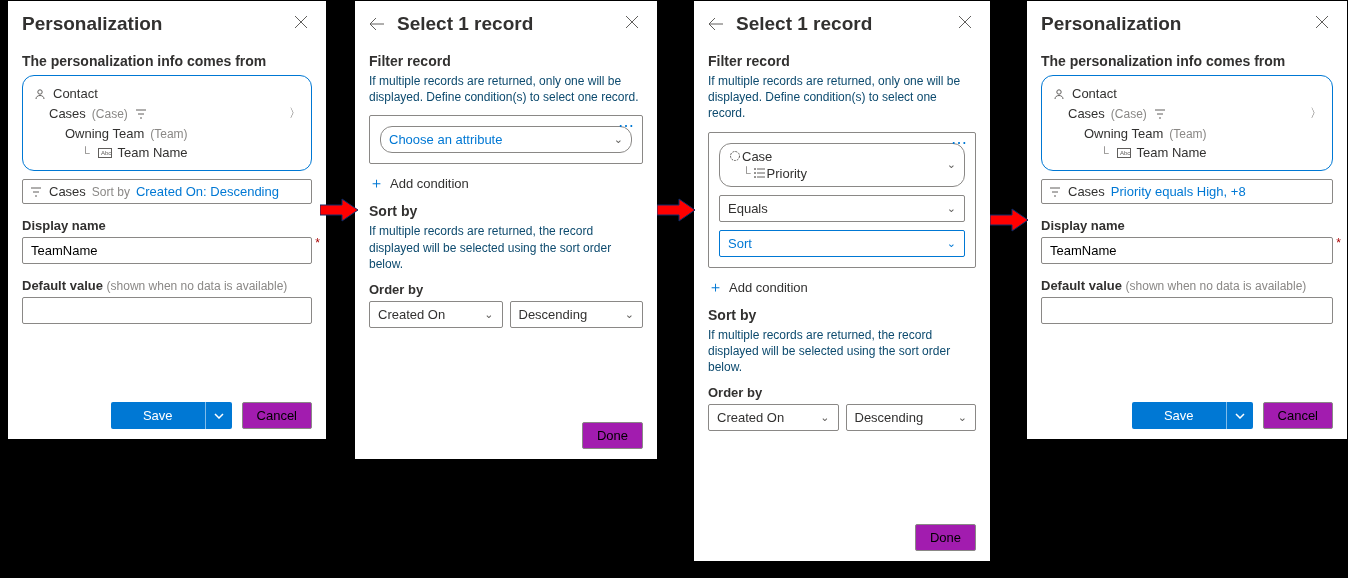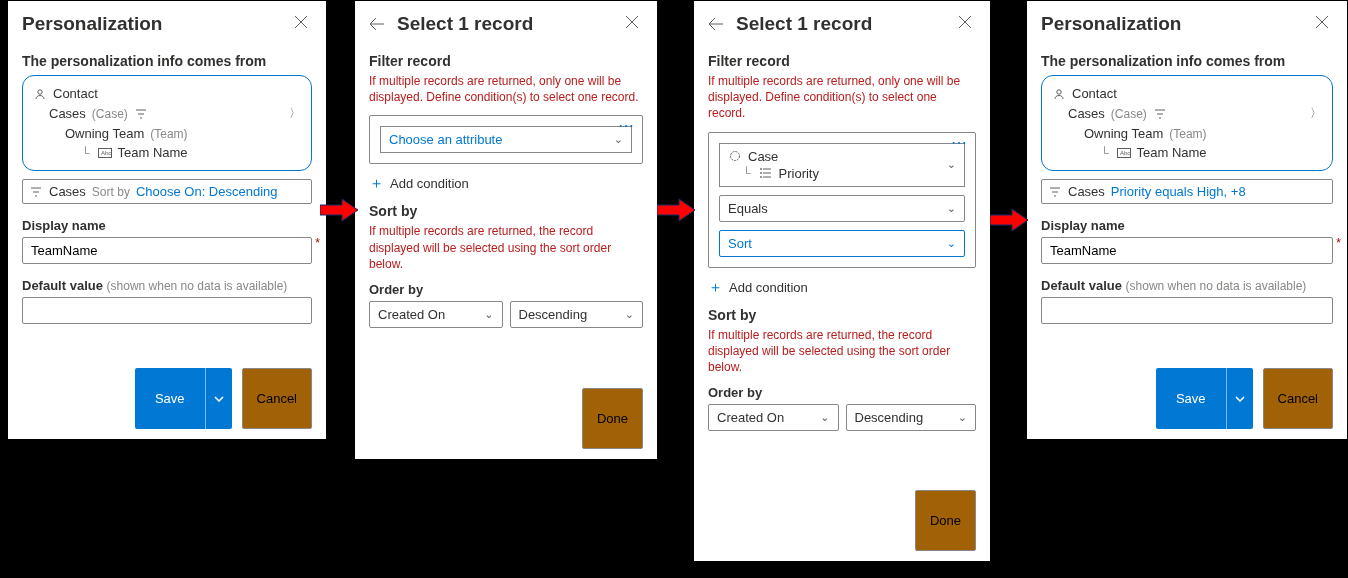"If multiple records are returned," .desc { color: #b91c1c -> #0c4a6e }
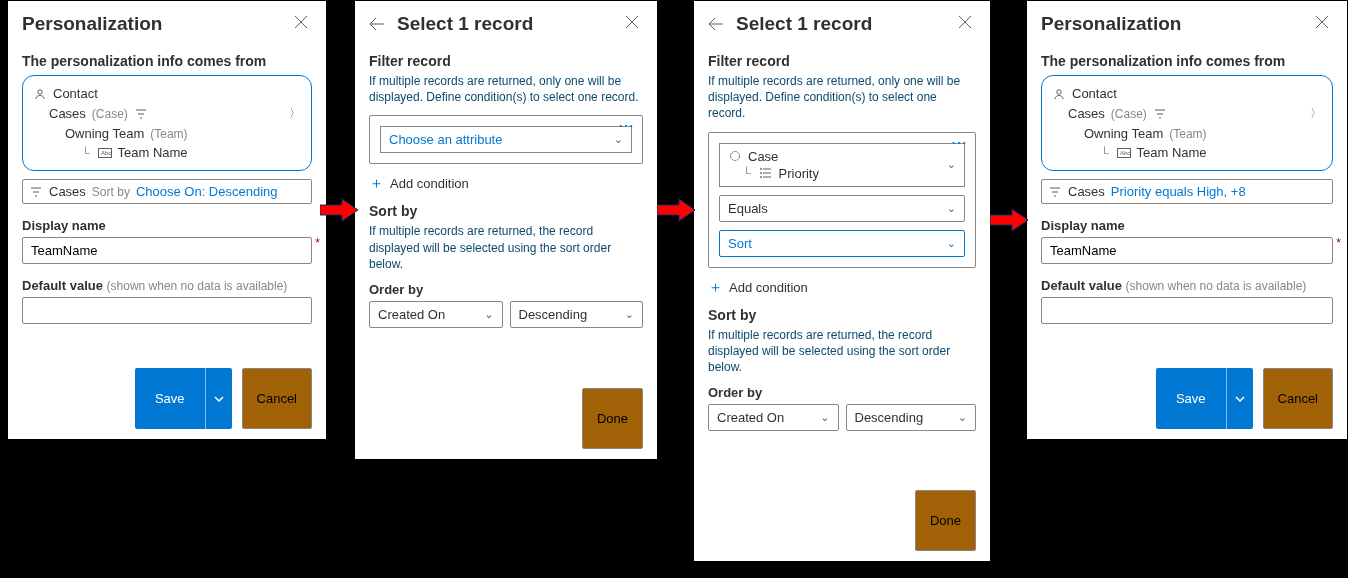"Choose an attribute" .attr-select { border-radius: 0 -> 12px }
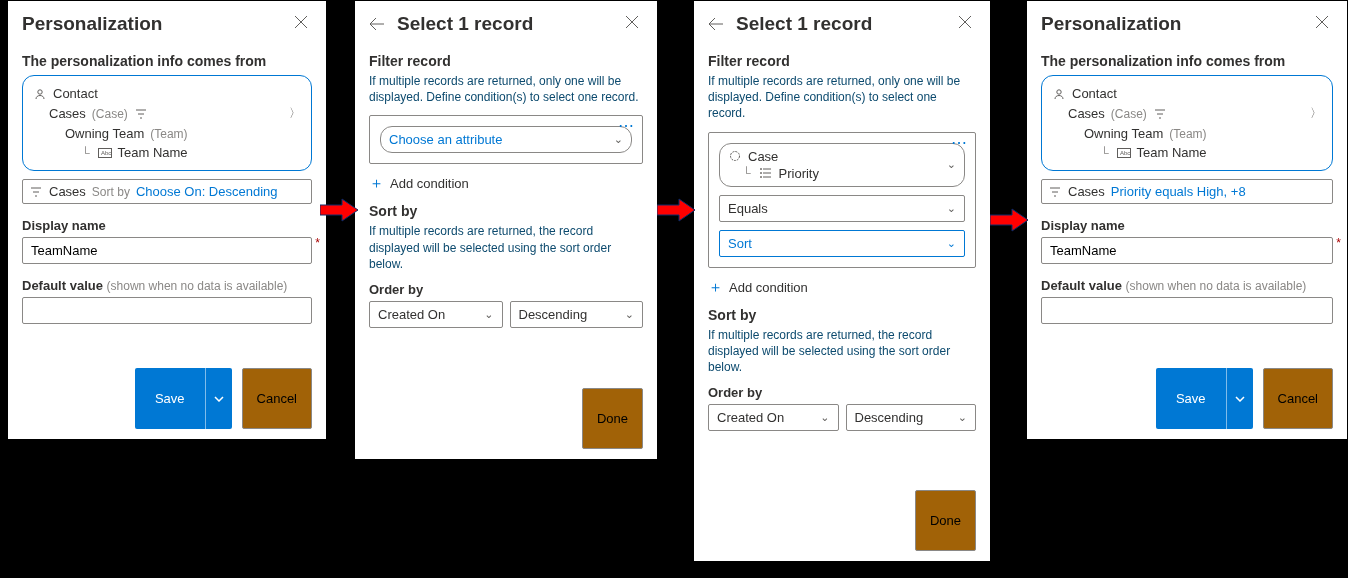"Case" .tree-mini .row { gap: 6px -> none }
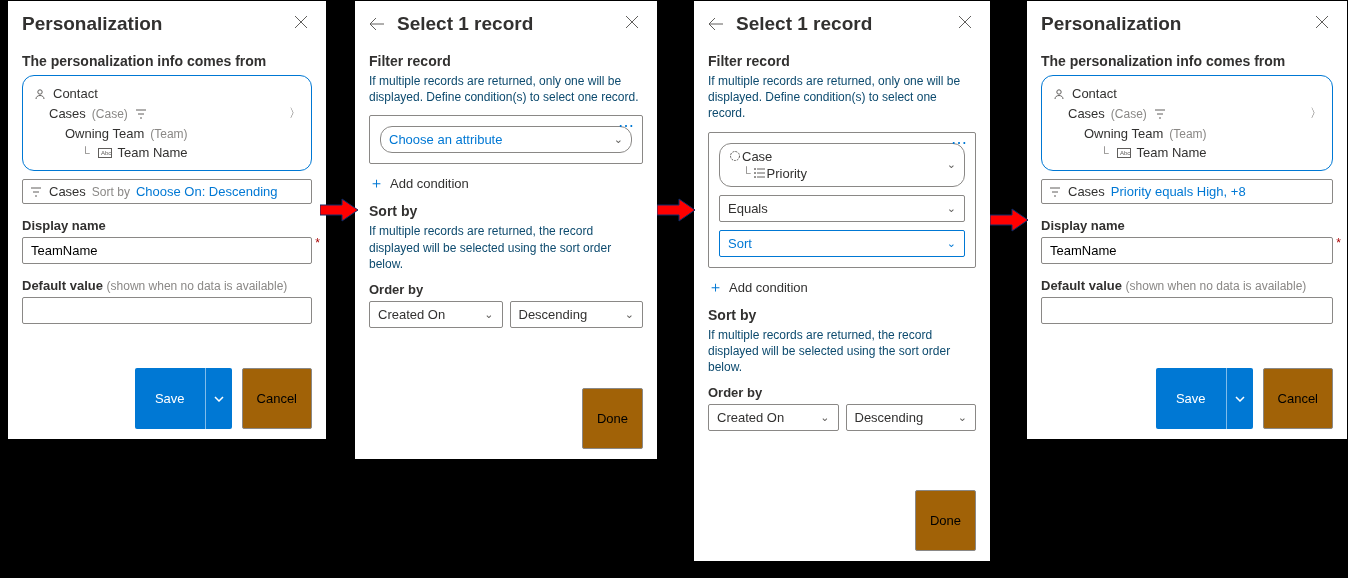"Choose On: Descending" span.link { text: Choose -> Created }
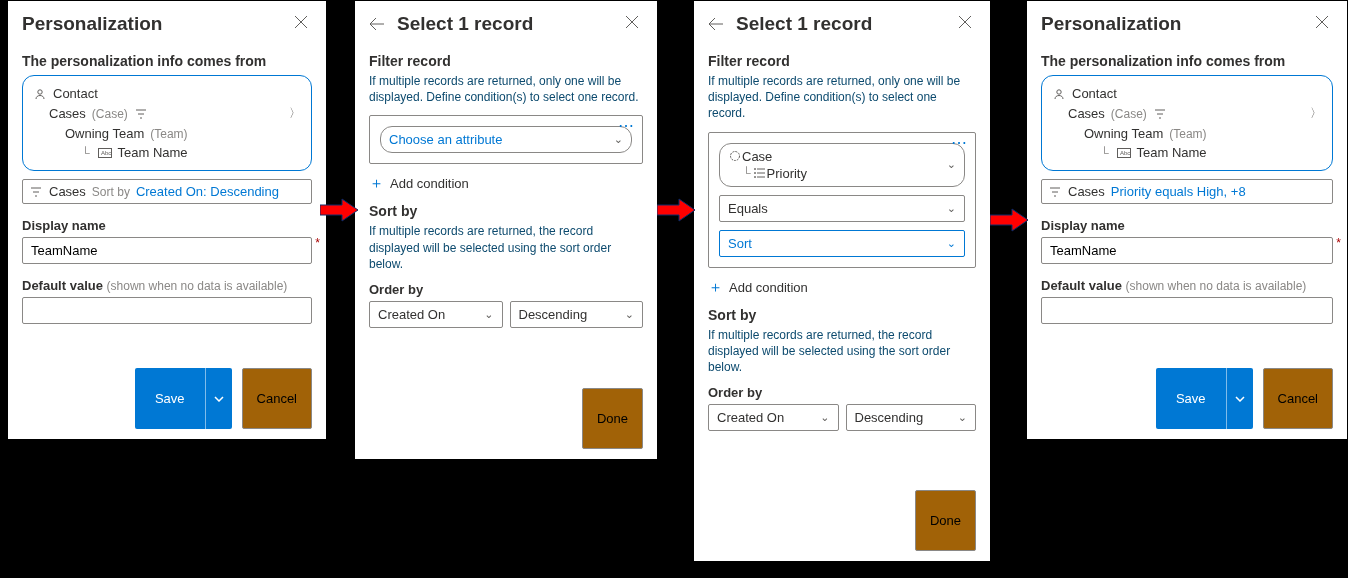"Save" .btn-primary>span { padding: 6px 20px -> 6px 32px }
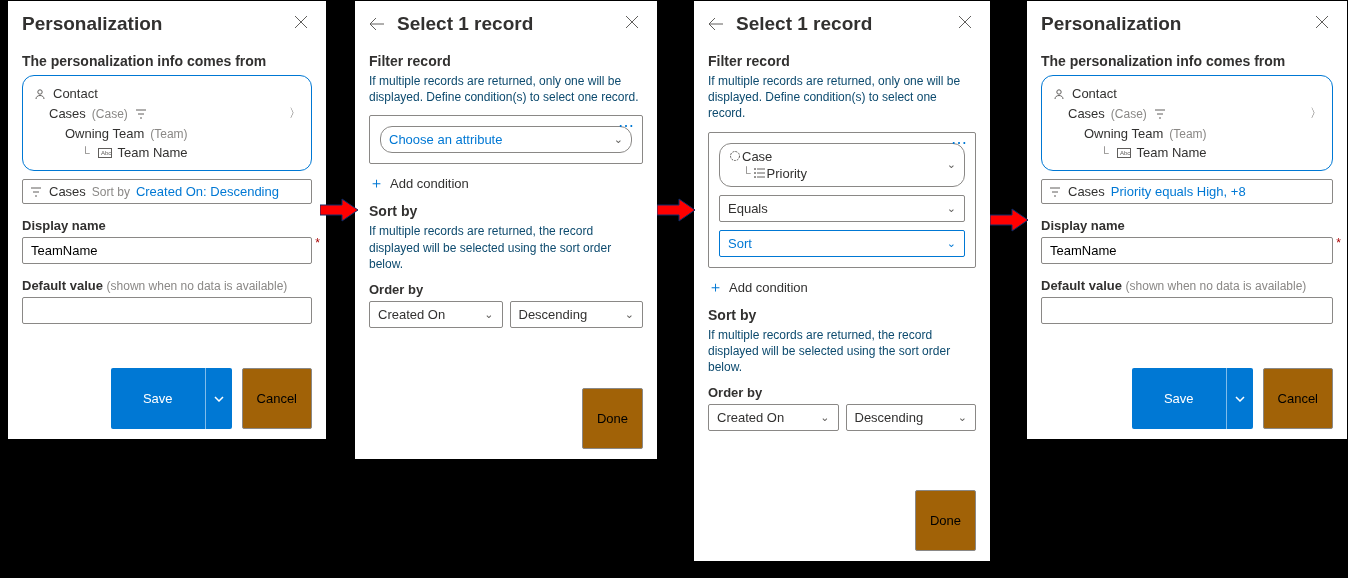"Cancel" .btn { background: #a16207 -> #a21caf; padding: 22px 14px -> 5px 14px }
